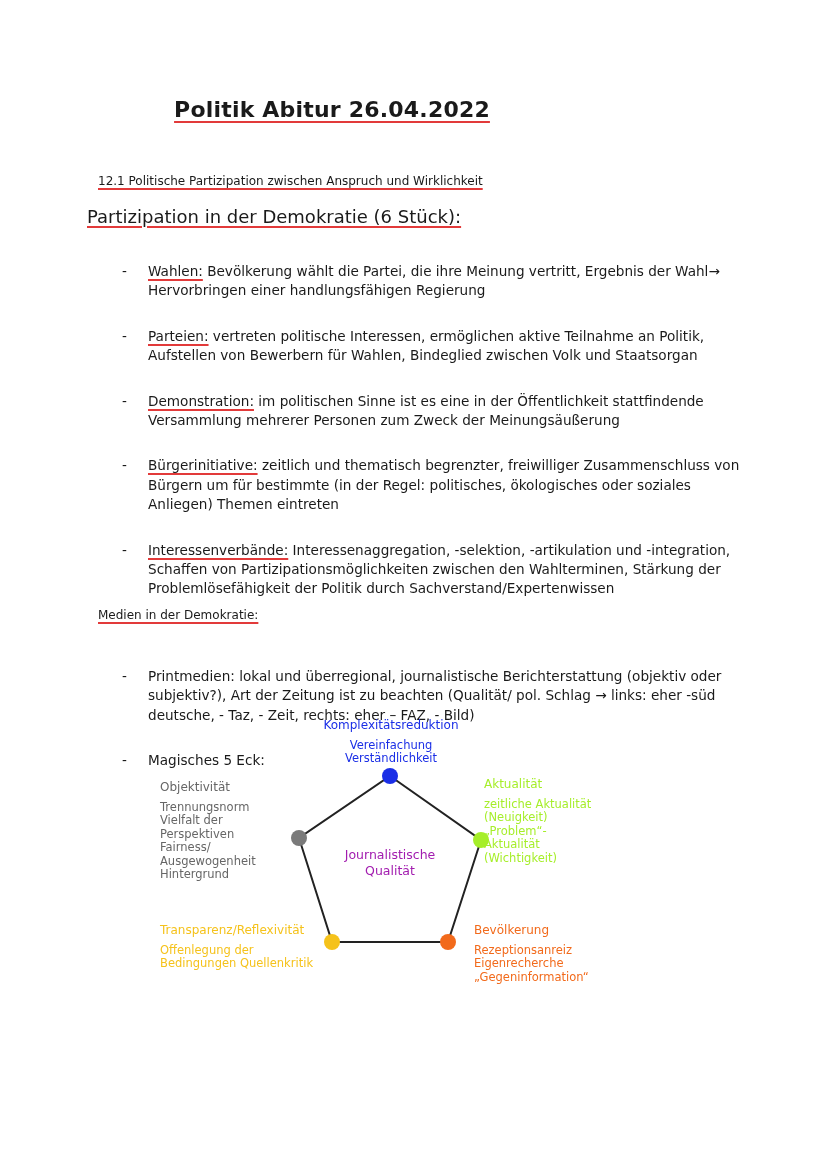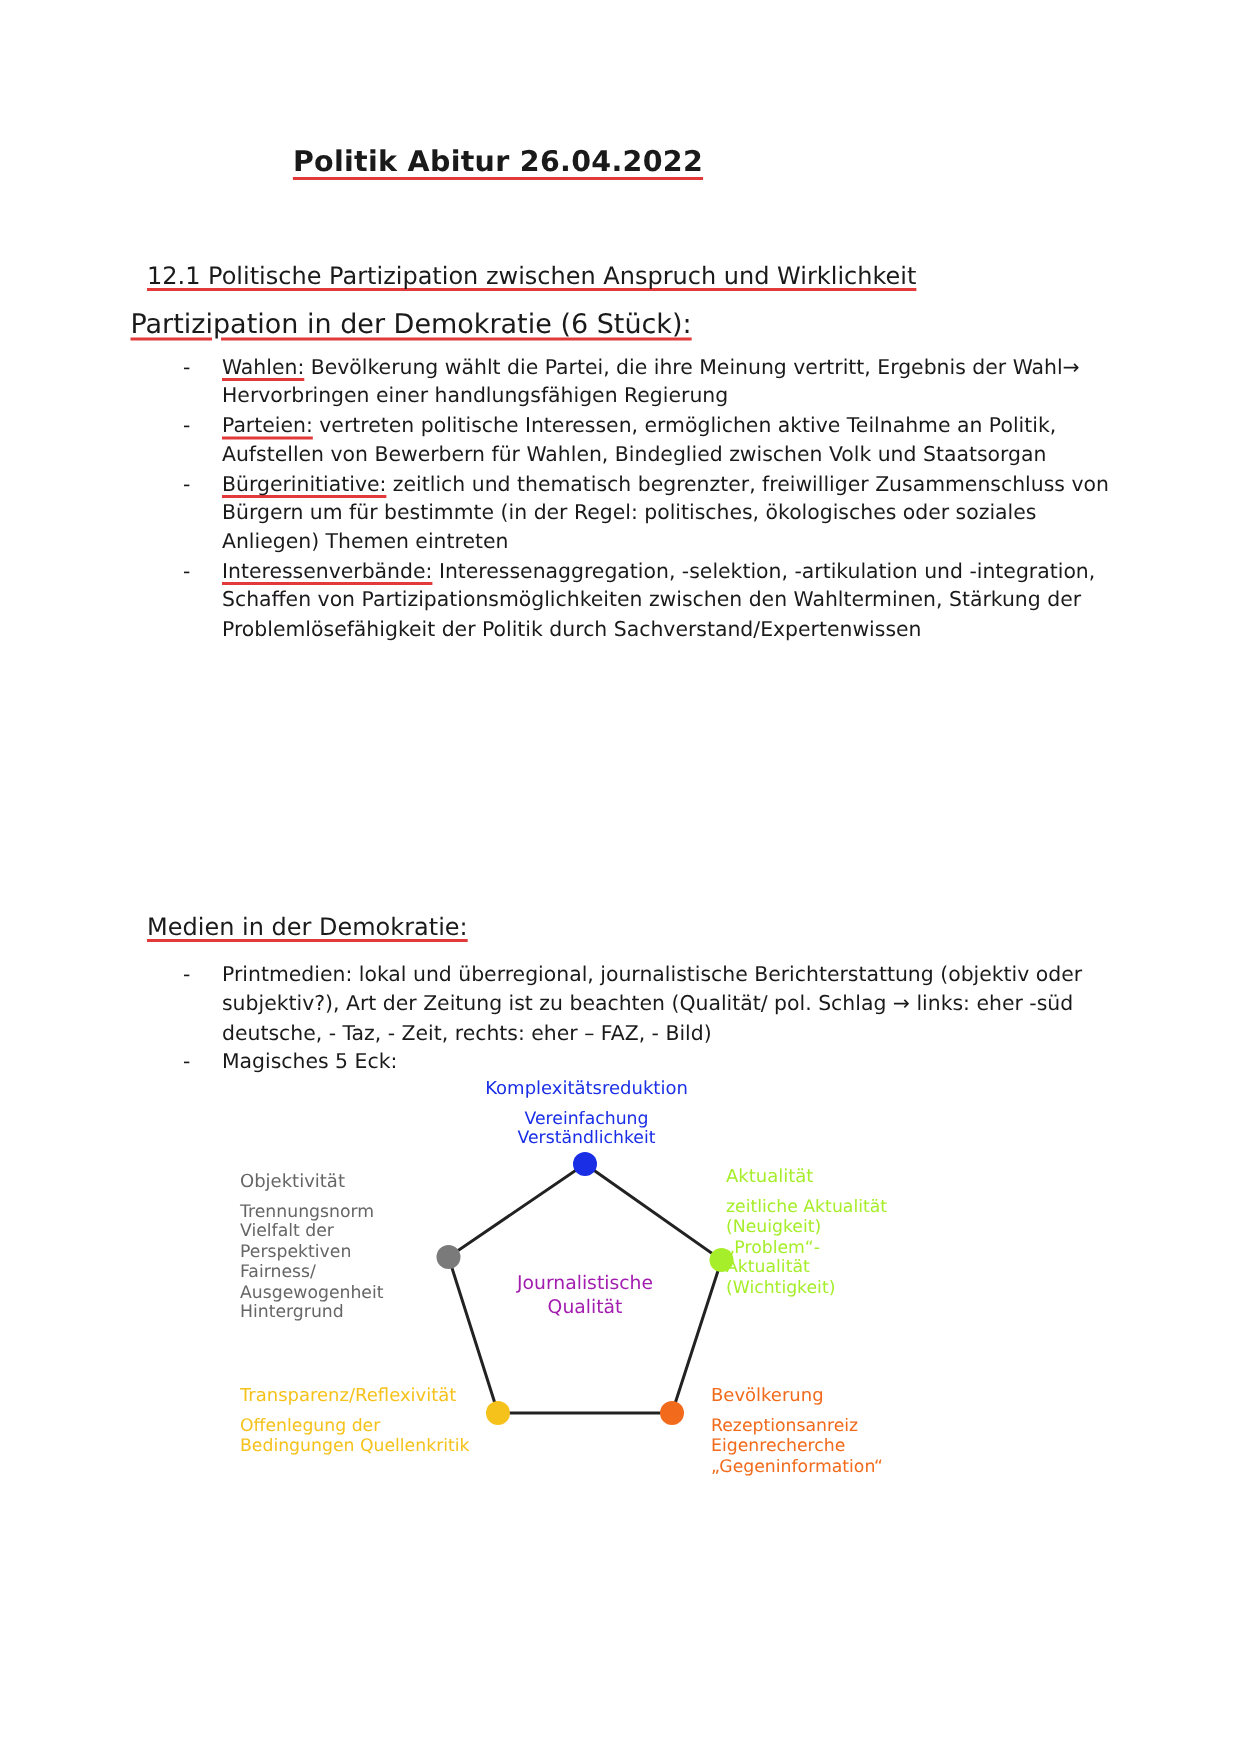"Politik Abitur 26.04.2022" .page-title { font-size: 19px -> 22px }
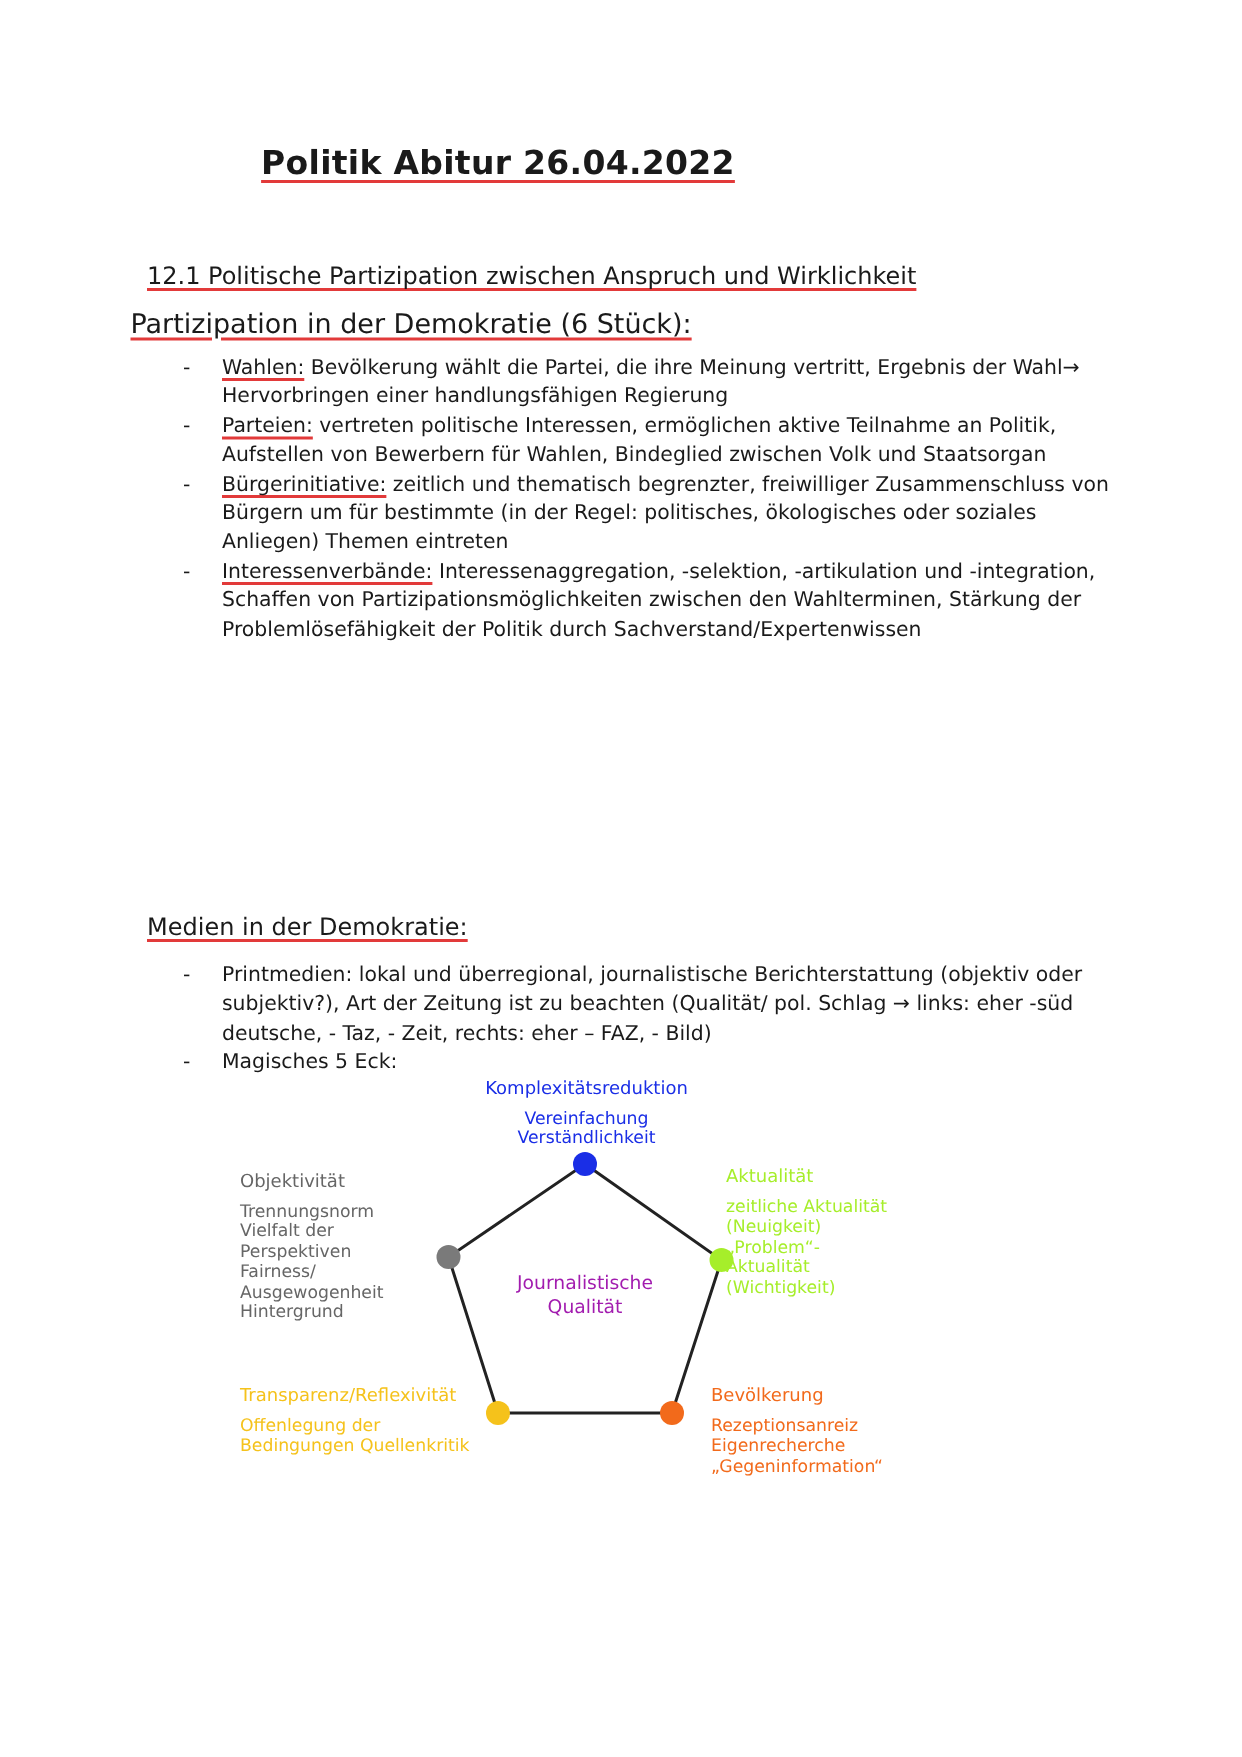"12.1 Politische Partizipation zwischen" .section-heading { font-size: 16px -> 12px }
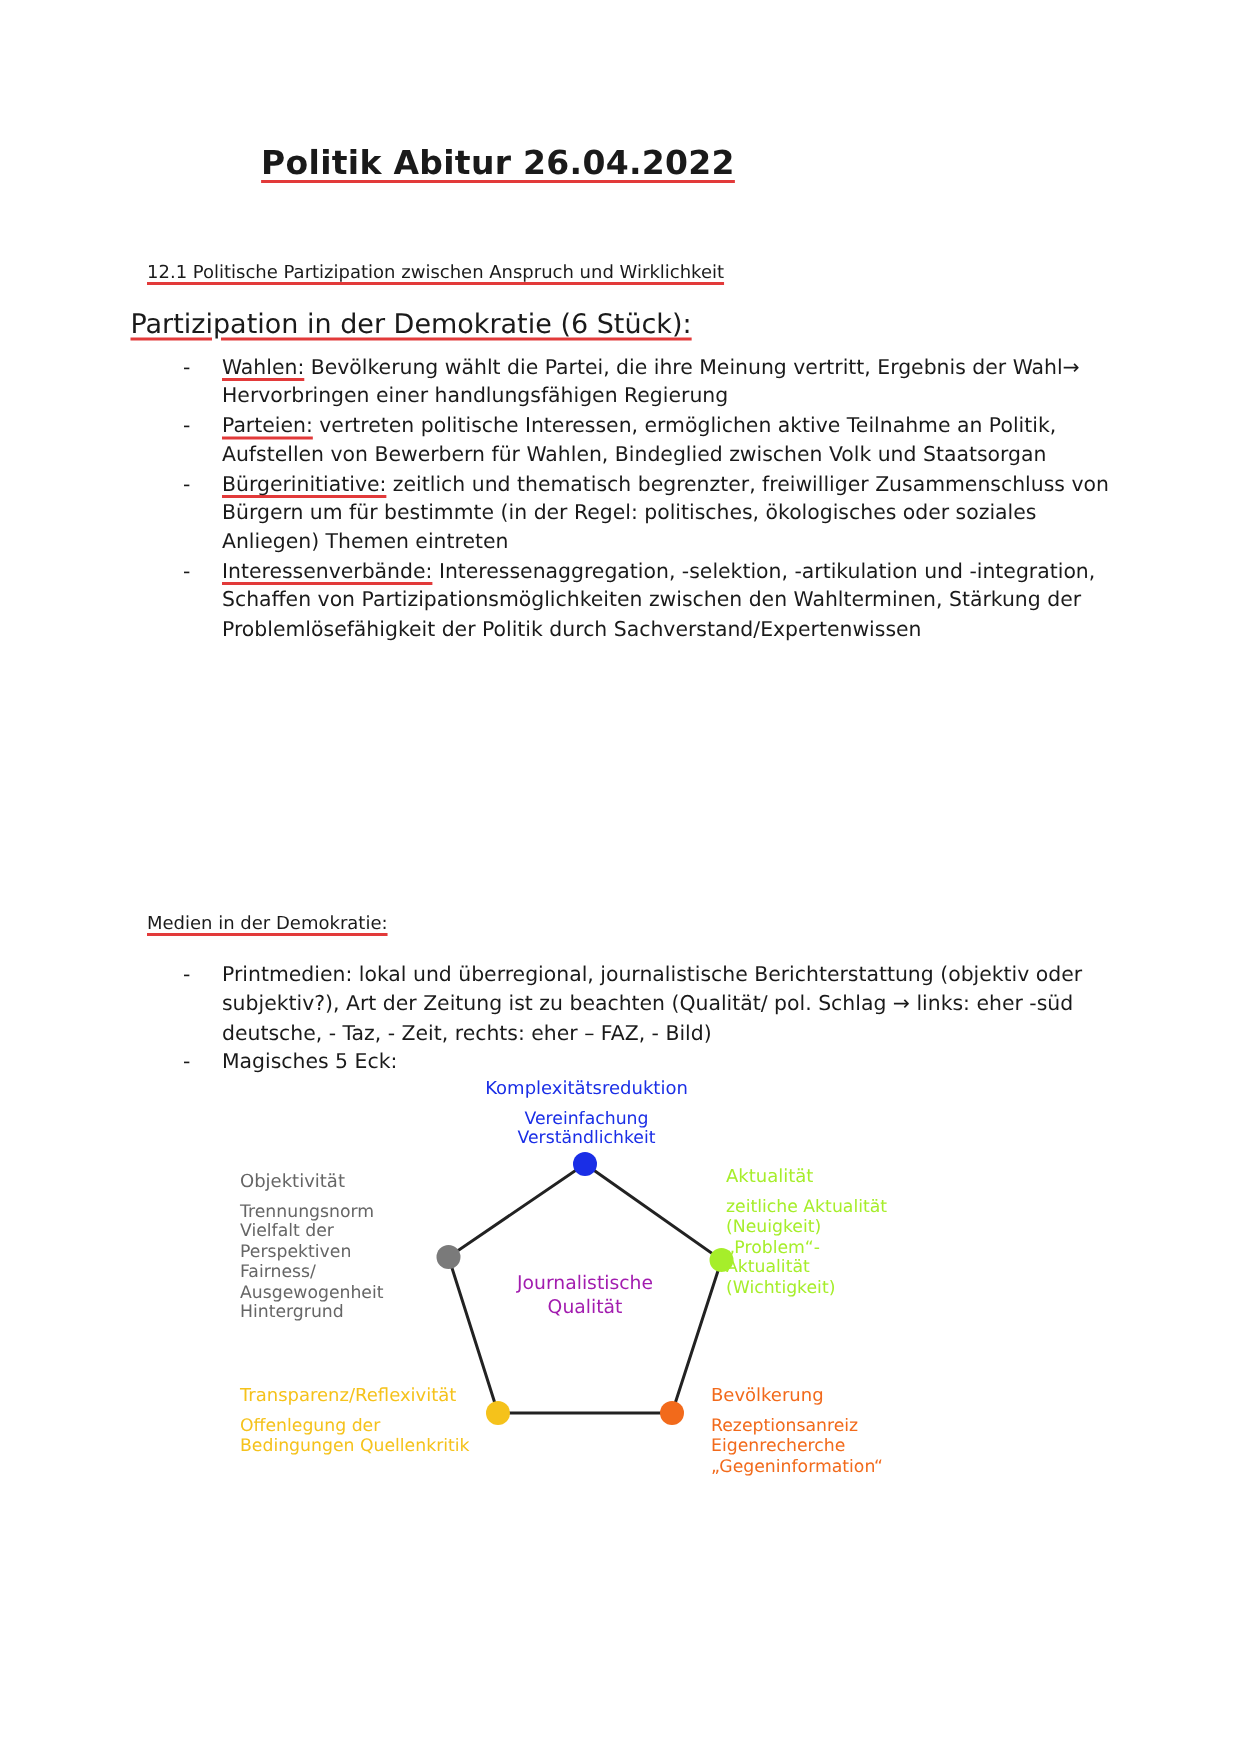"Wahlen: Bevölkerung wählt die Partei," ul.bullets li { margin-top: none -> 26px }
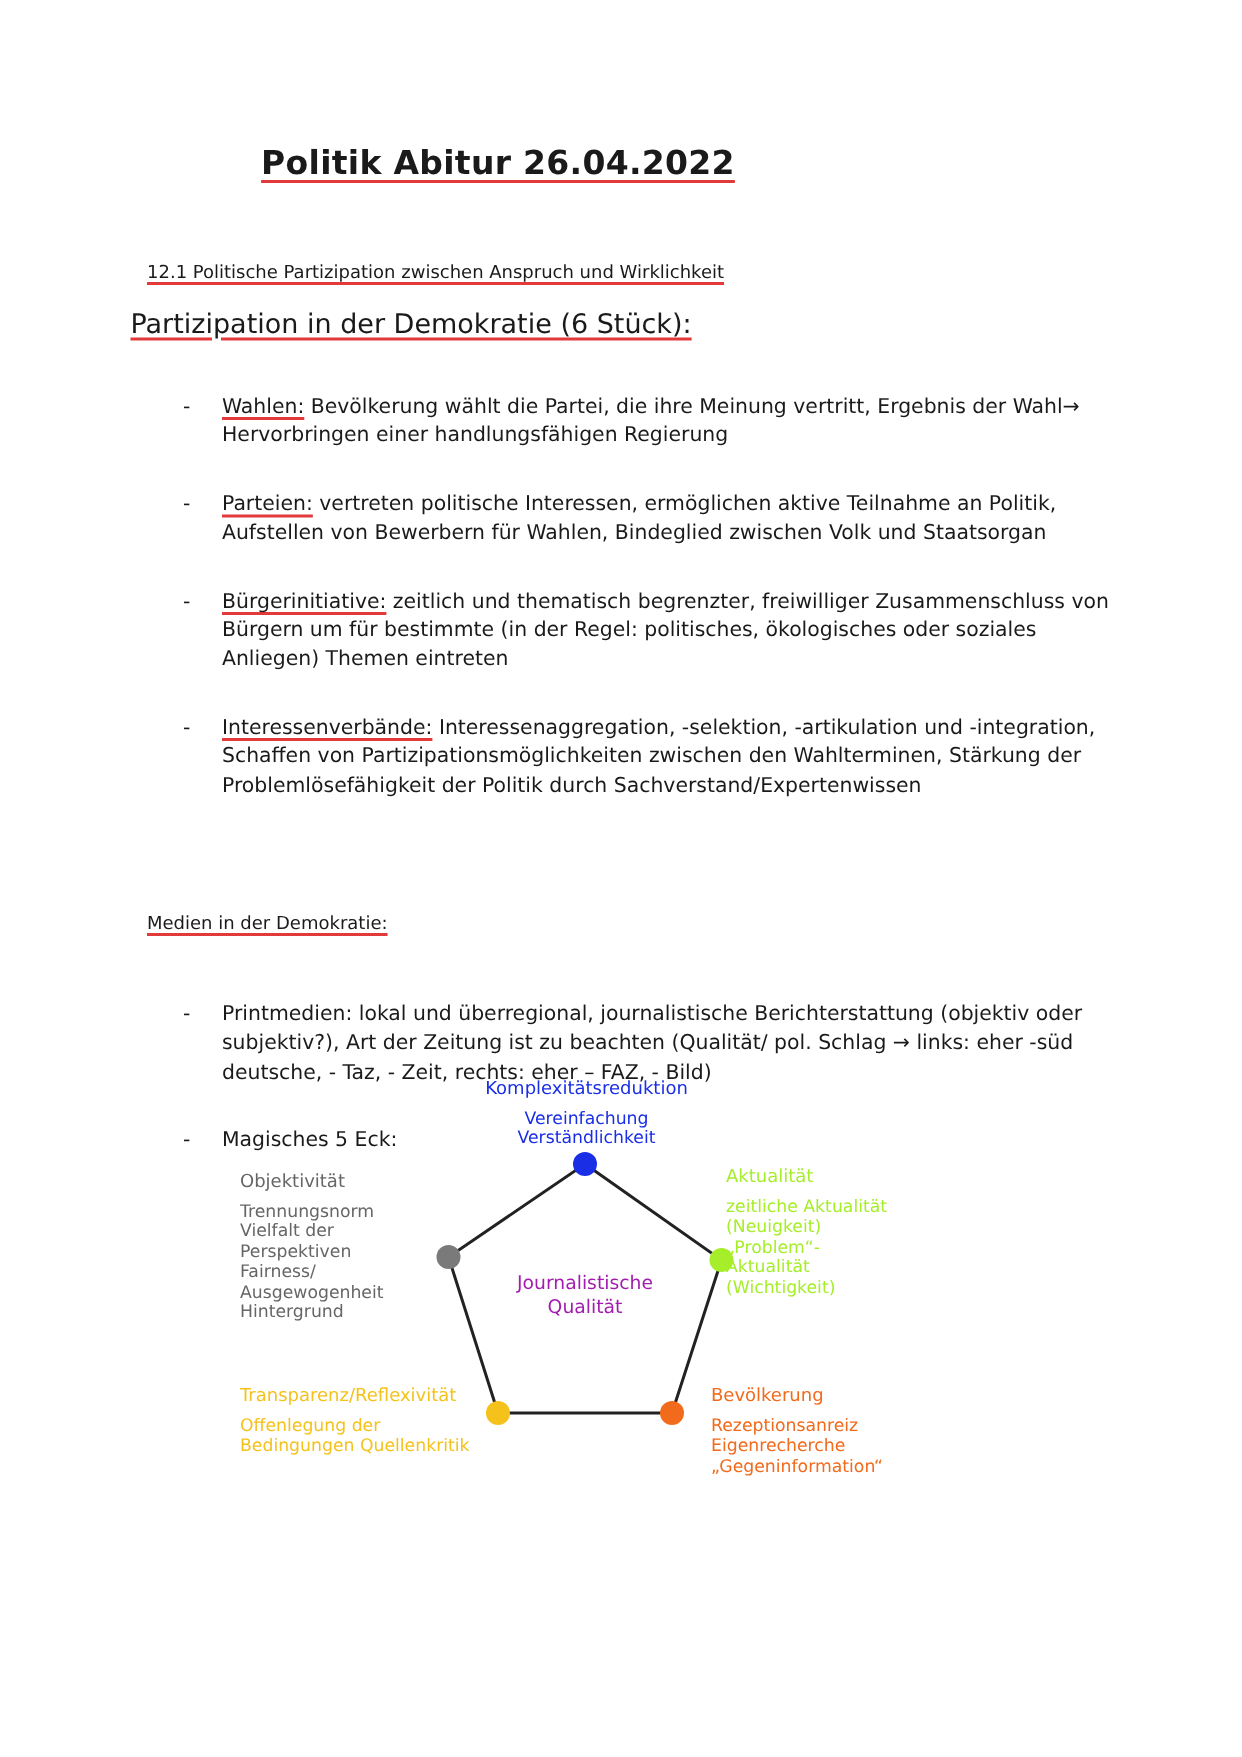"Demonstration: im politischen Sinne ist" li { html: none -> <li><span>Demonstration:</span><span> im politischen Sinne ist es eine in der Öffentlichkeit stattfindende Versammlung mehrerer Personen zum Zweck der Meinungsäußerung</span></li> }
